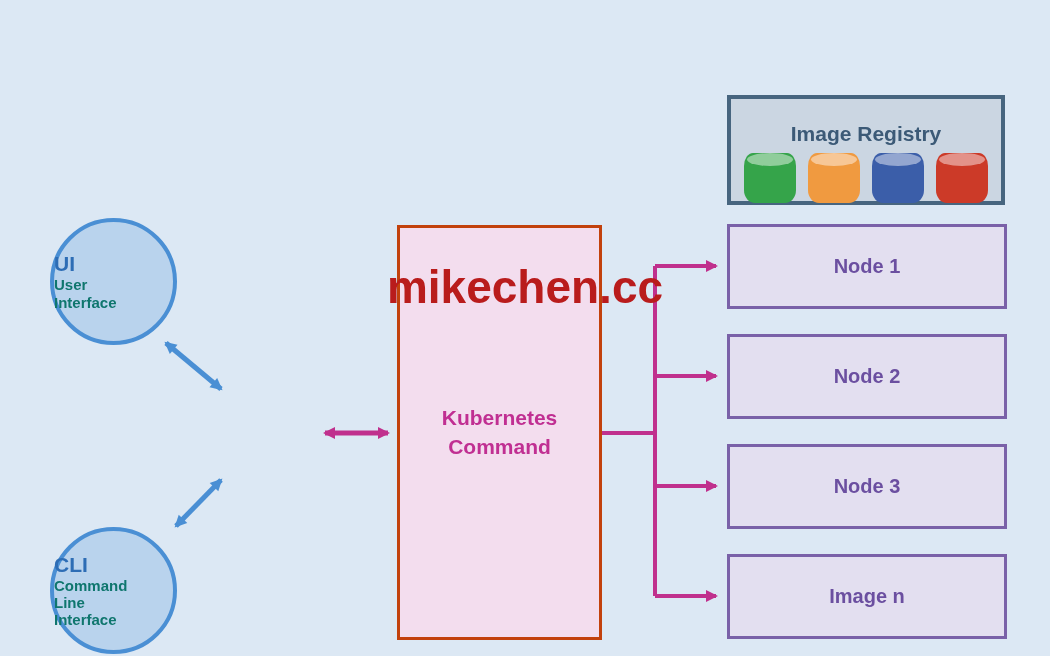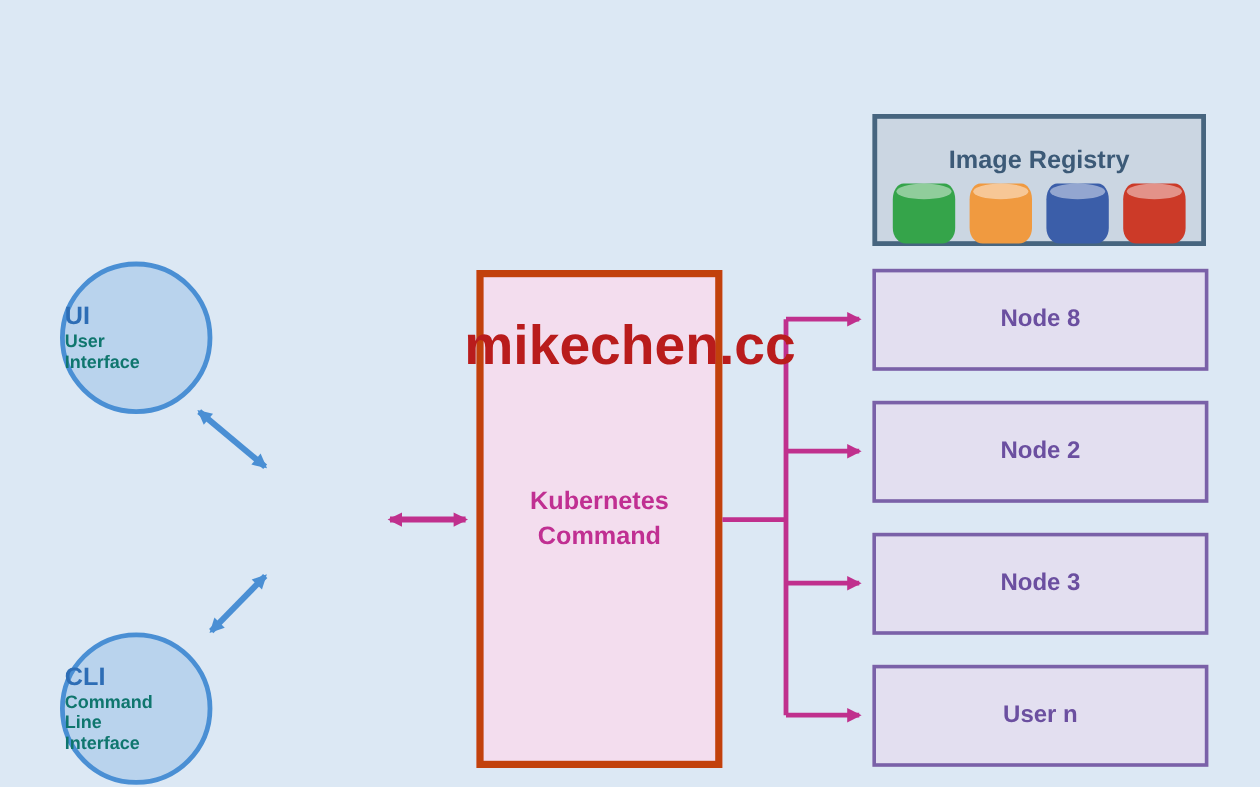"Node 8" span.node-label { text: 8 -> 1 }
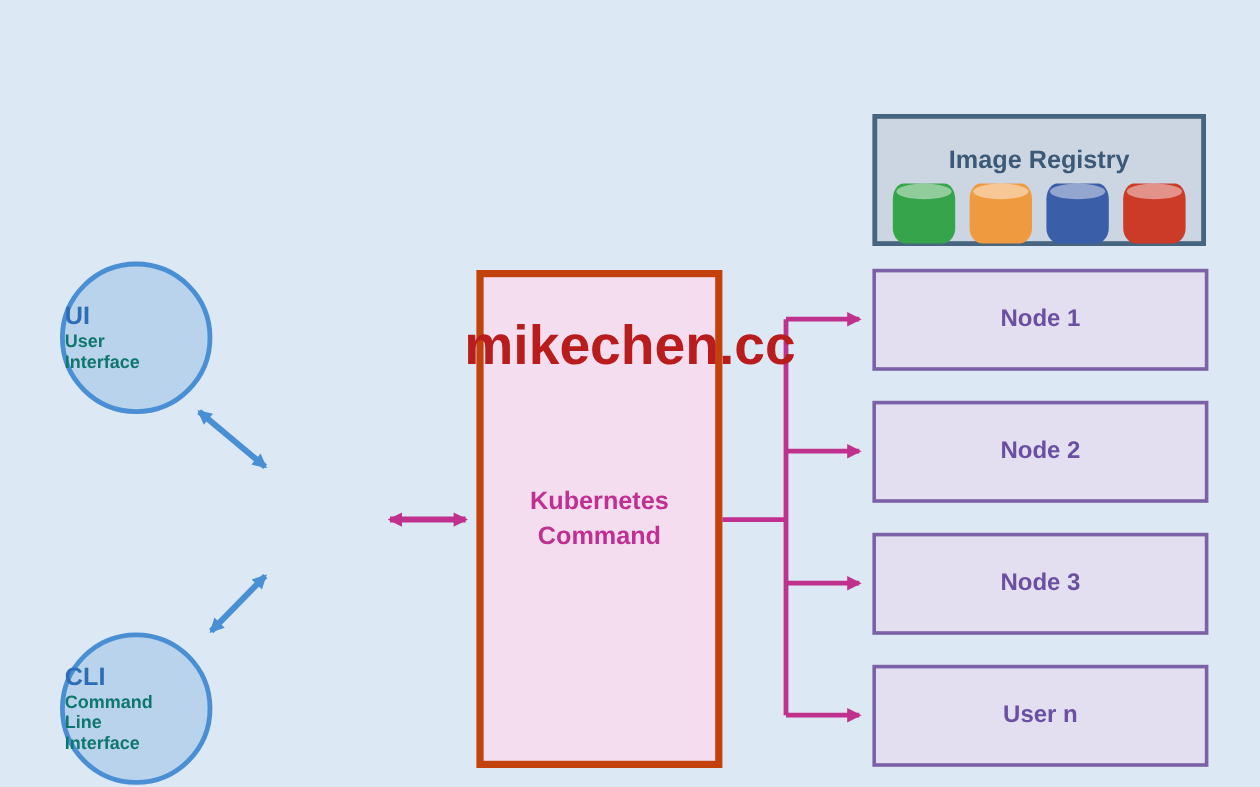"Kubernetes" .master { border: 6px solid #c2410c -> 3px solid #c2410c }
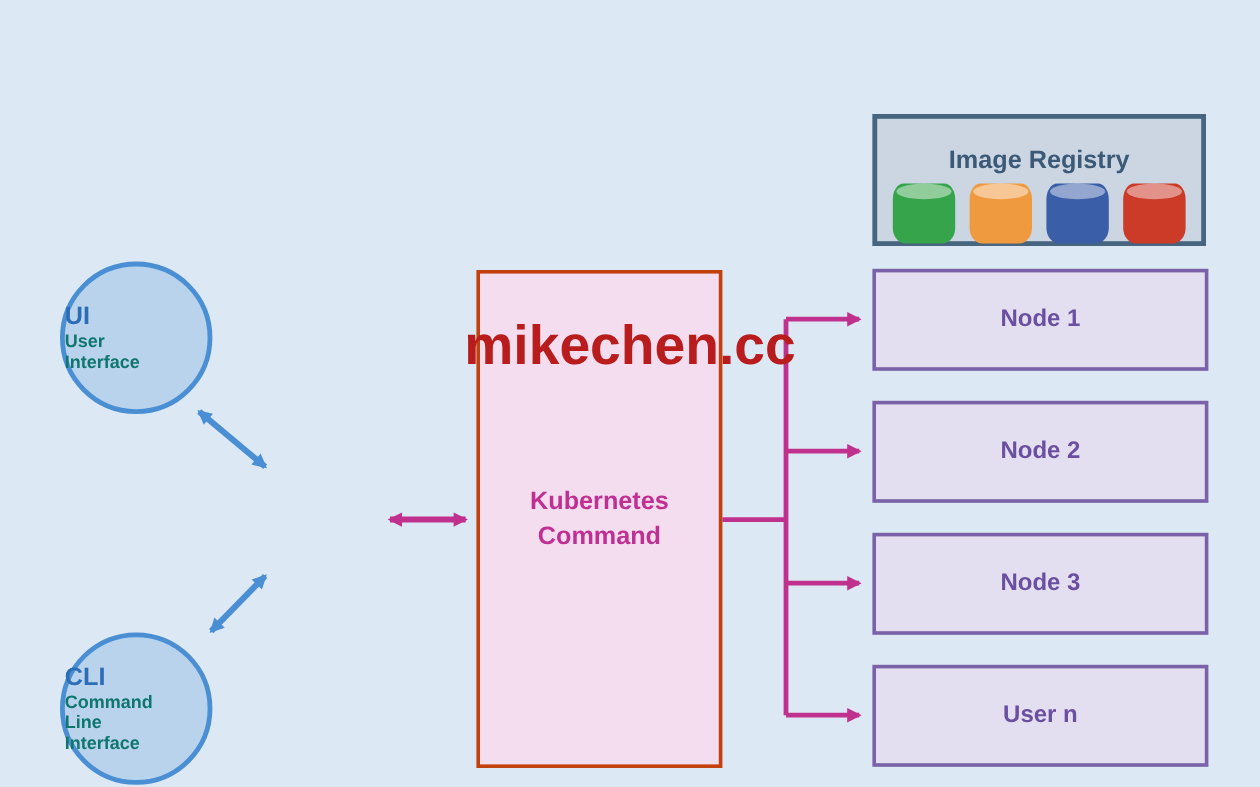"User n" span.node-label { text: User -> Image }
